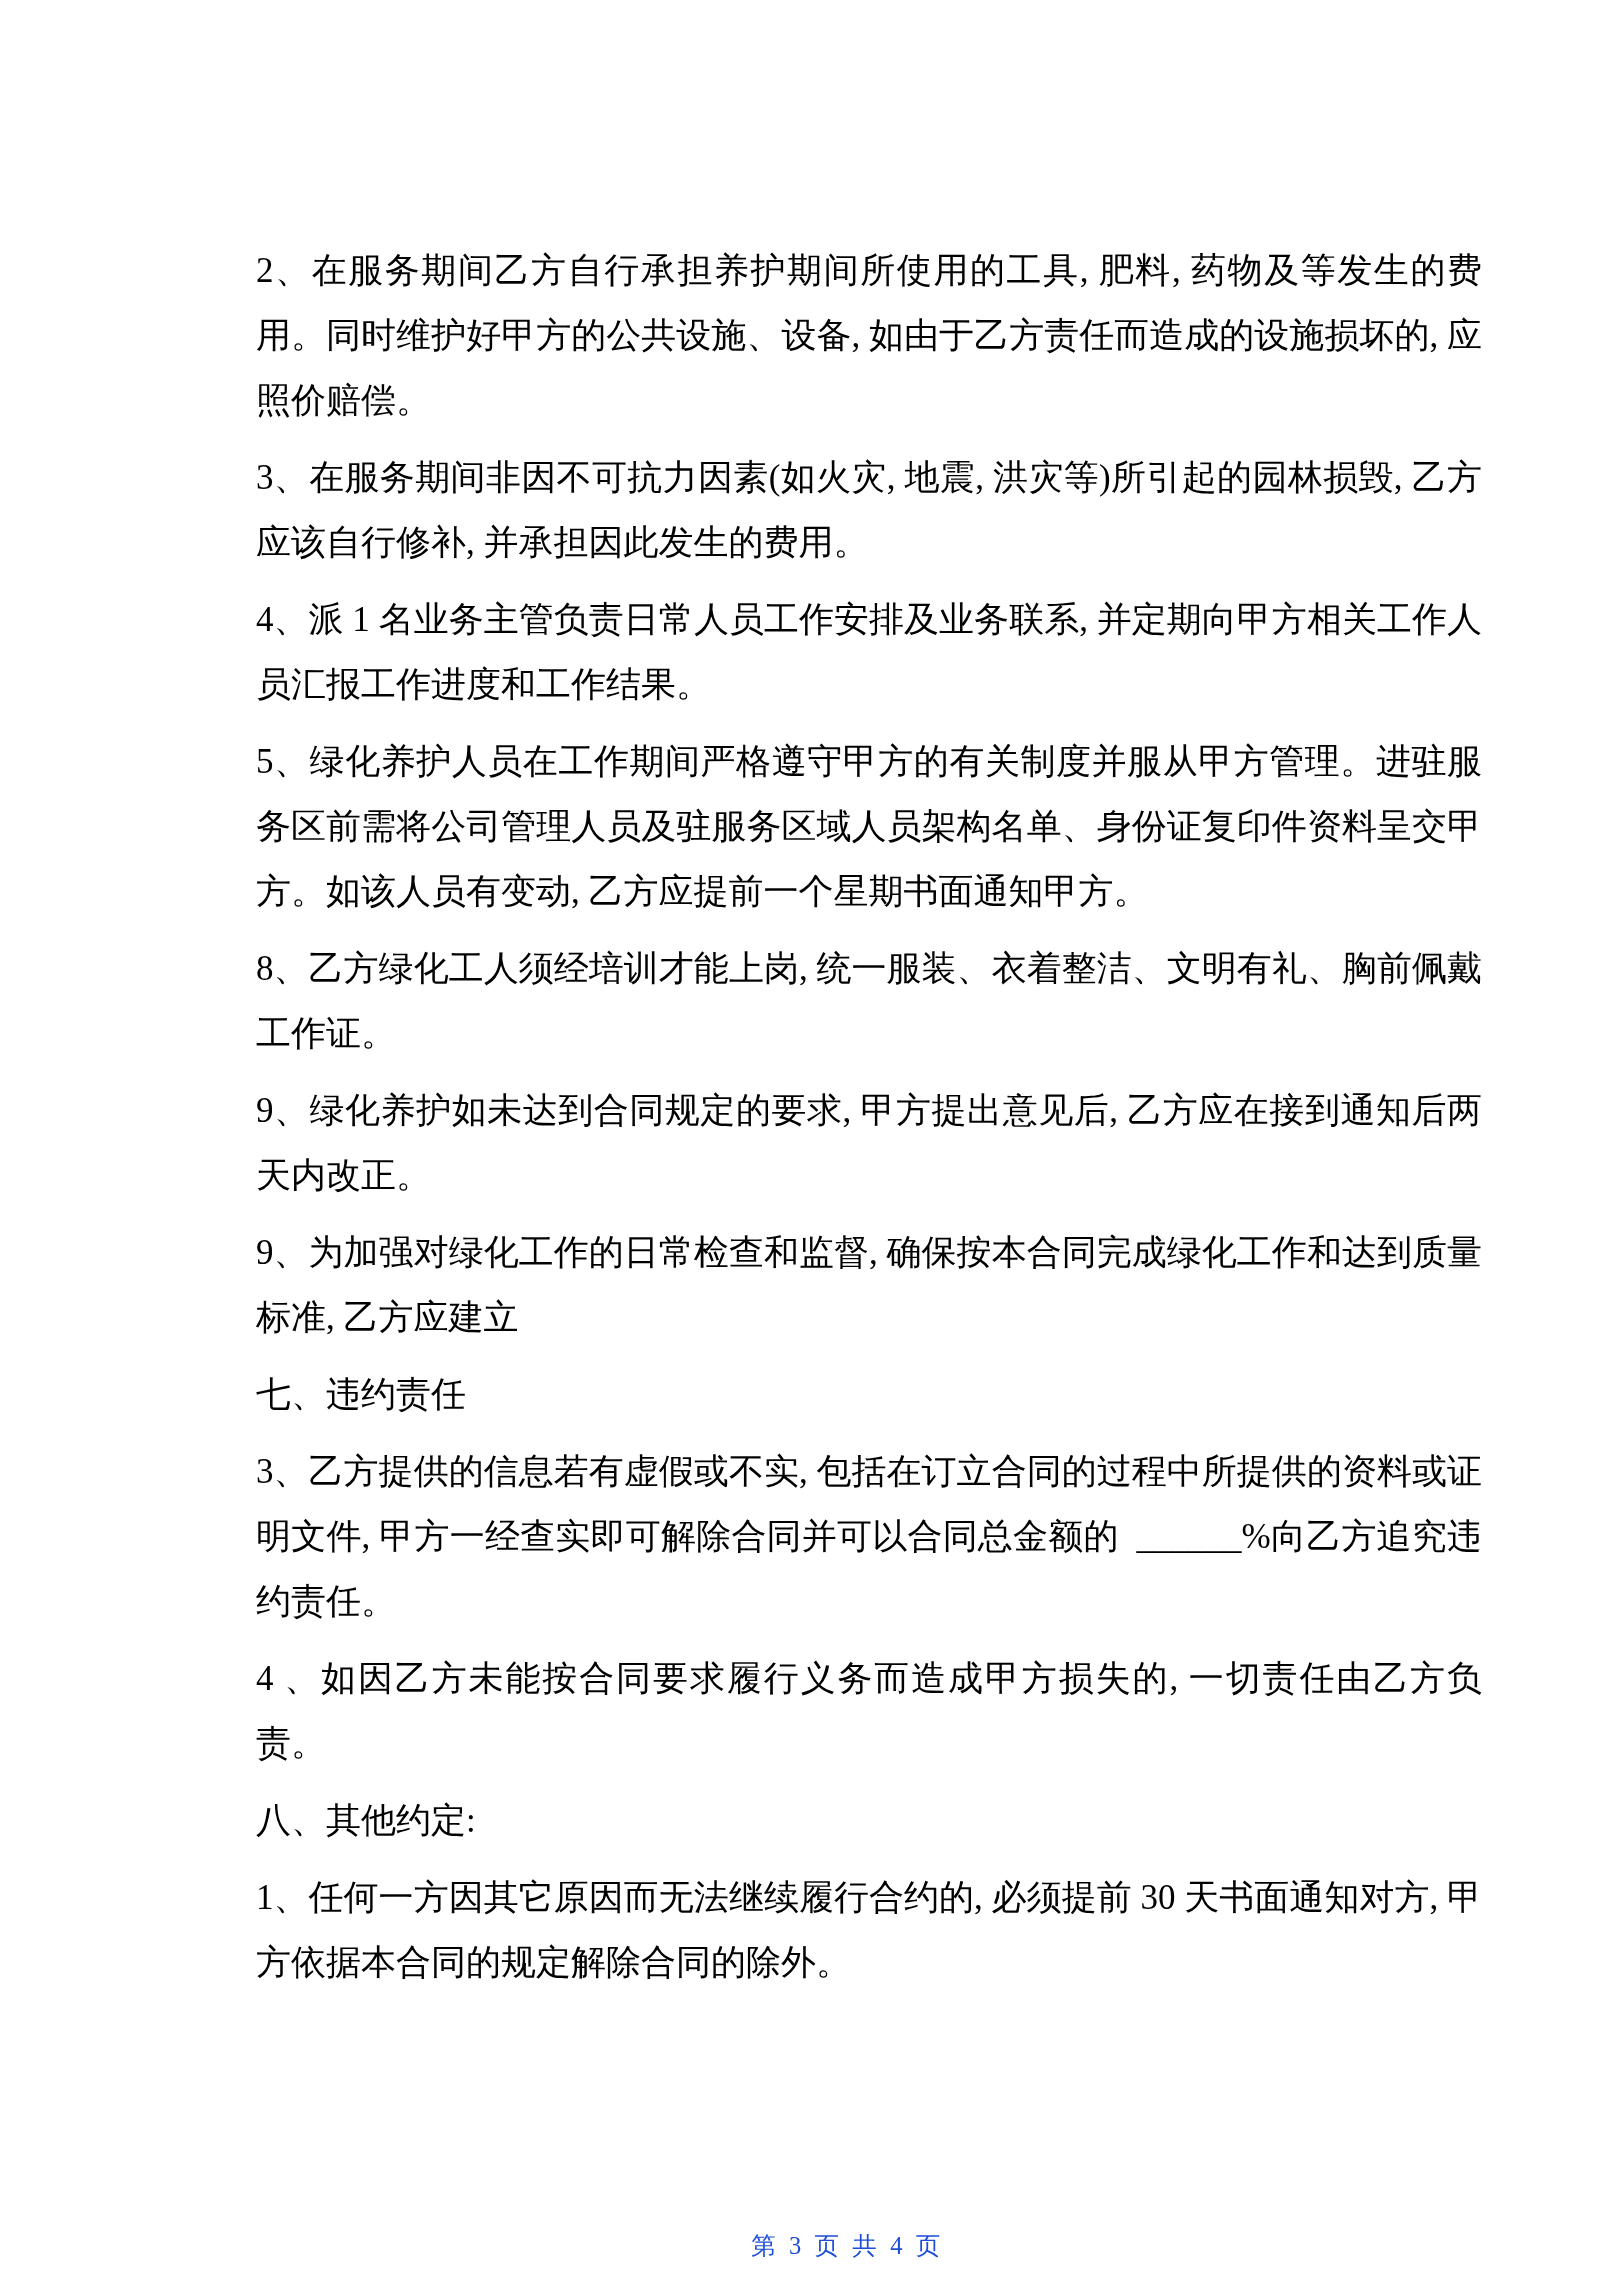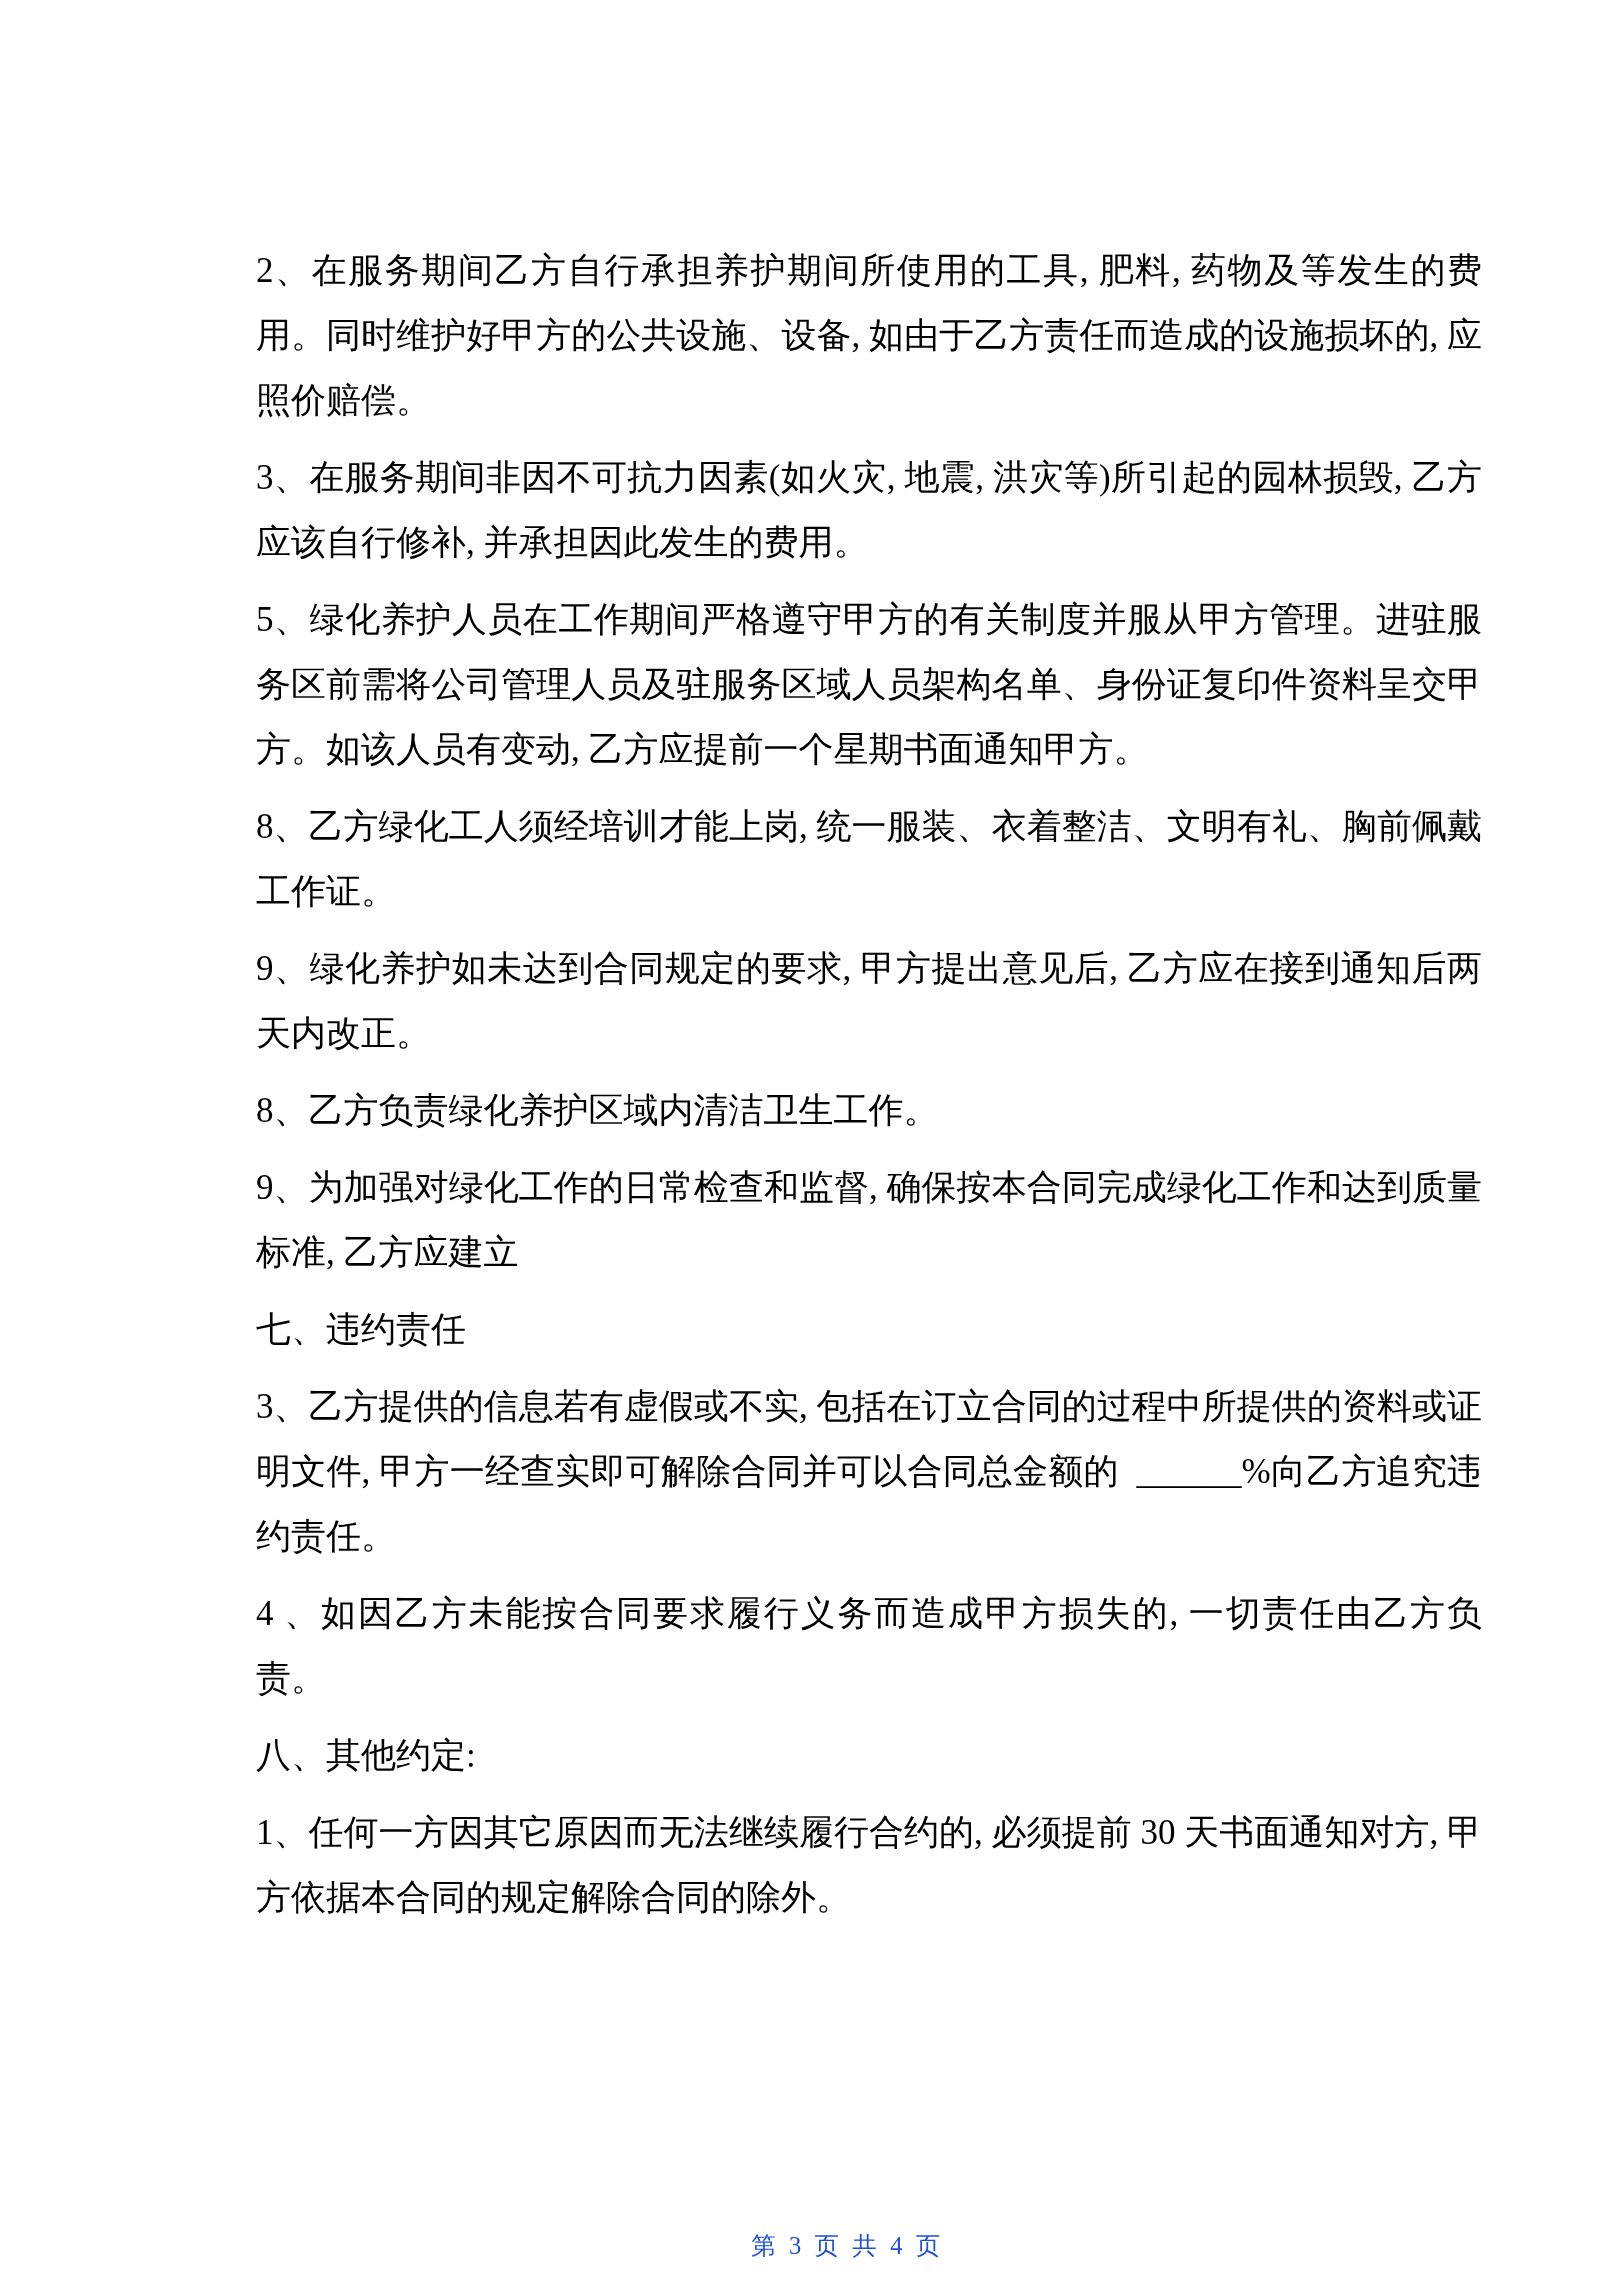"4、派 1 名业务主管负责日常人员工作安排及业务联系," p.para { html: none -> <p>4、派 1 名业务主管负责日常人员工作安排及业务联系, 并定期向甲方相关工作人员汇报工作进度和工作结果。</p> }
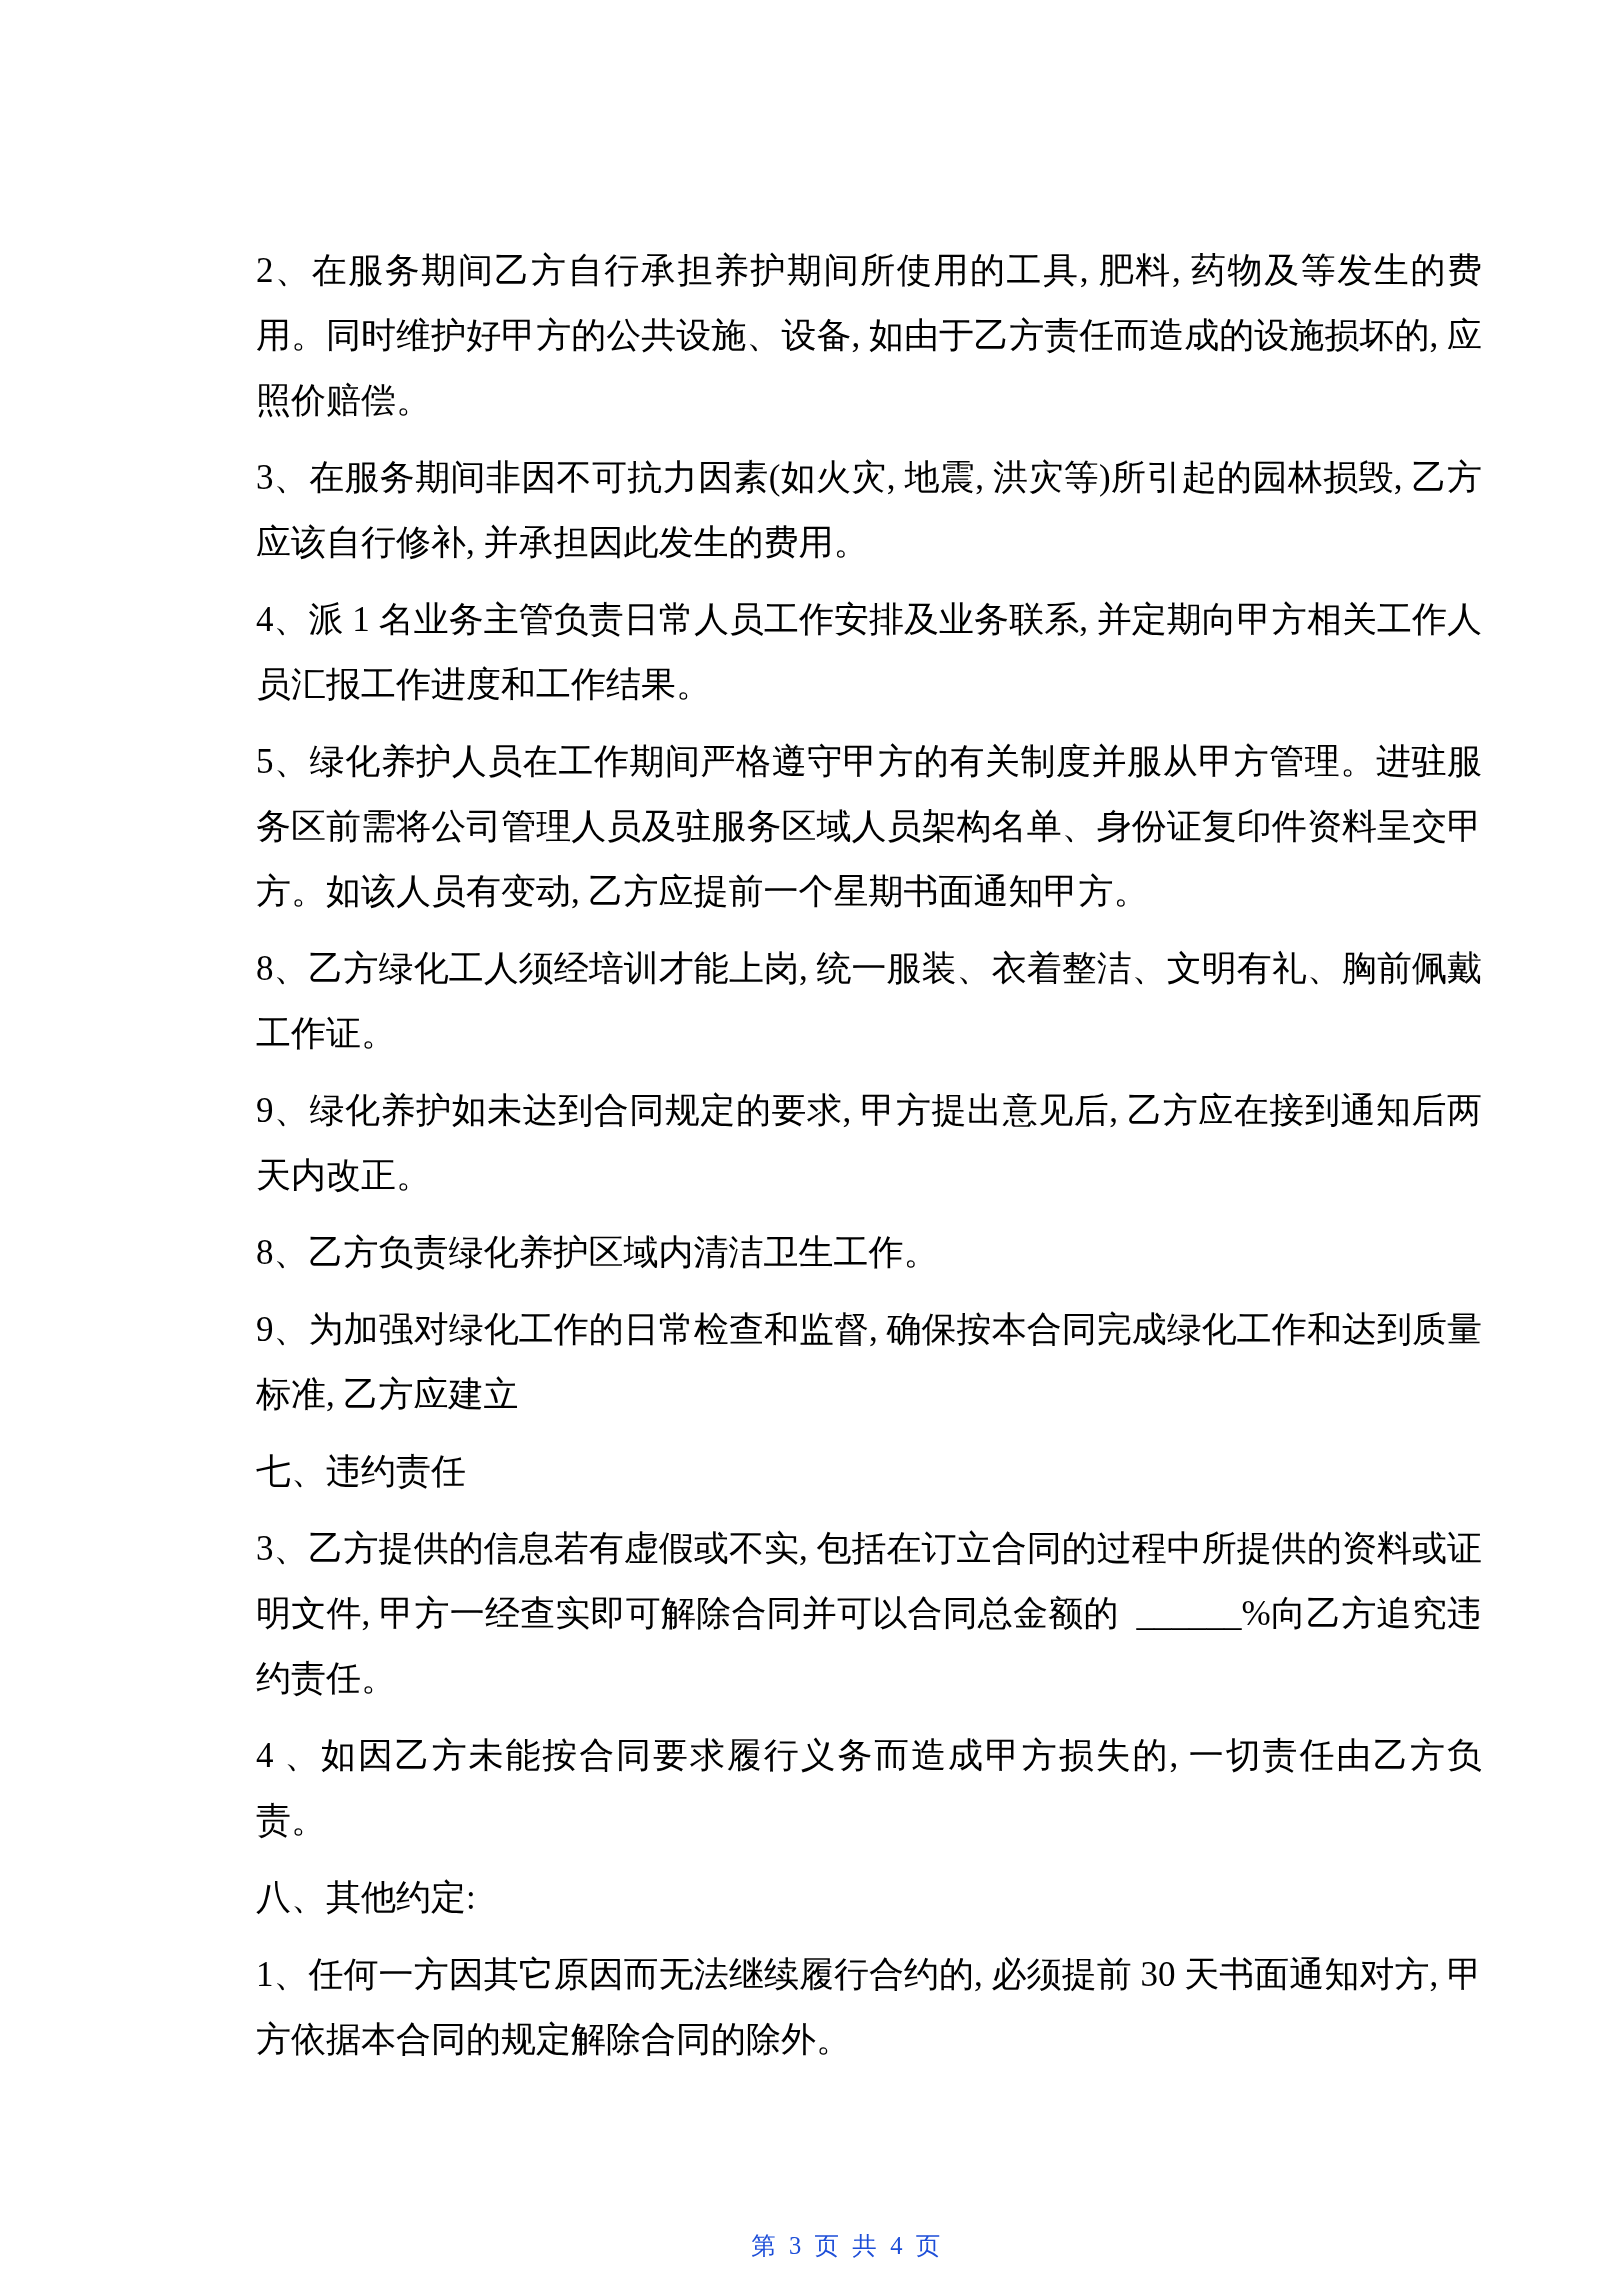"8、乙方负责绿化养护区域内清洁卫生工作。" p.para { html: <p>8、乙方负责绿化养护区域内清洁卫生工作。</p> -> none }
